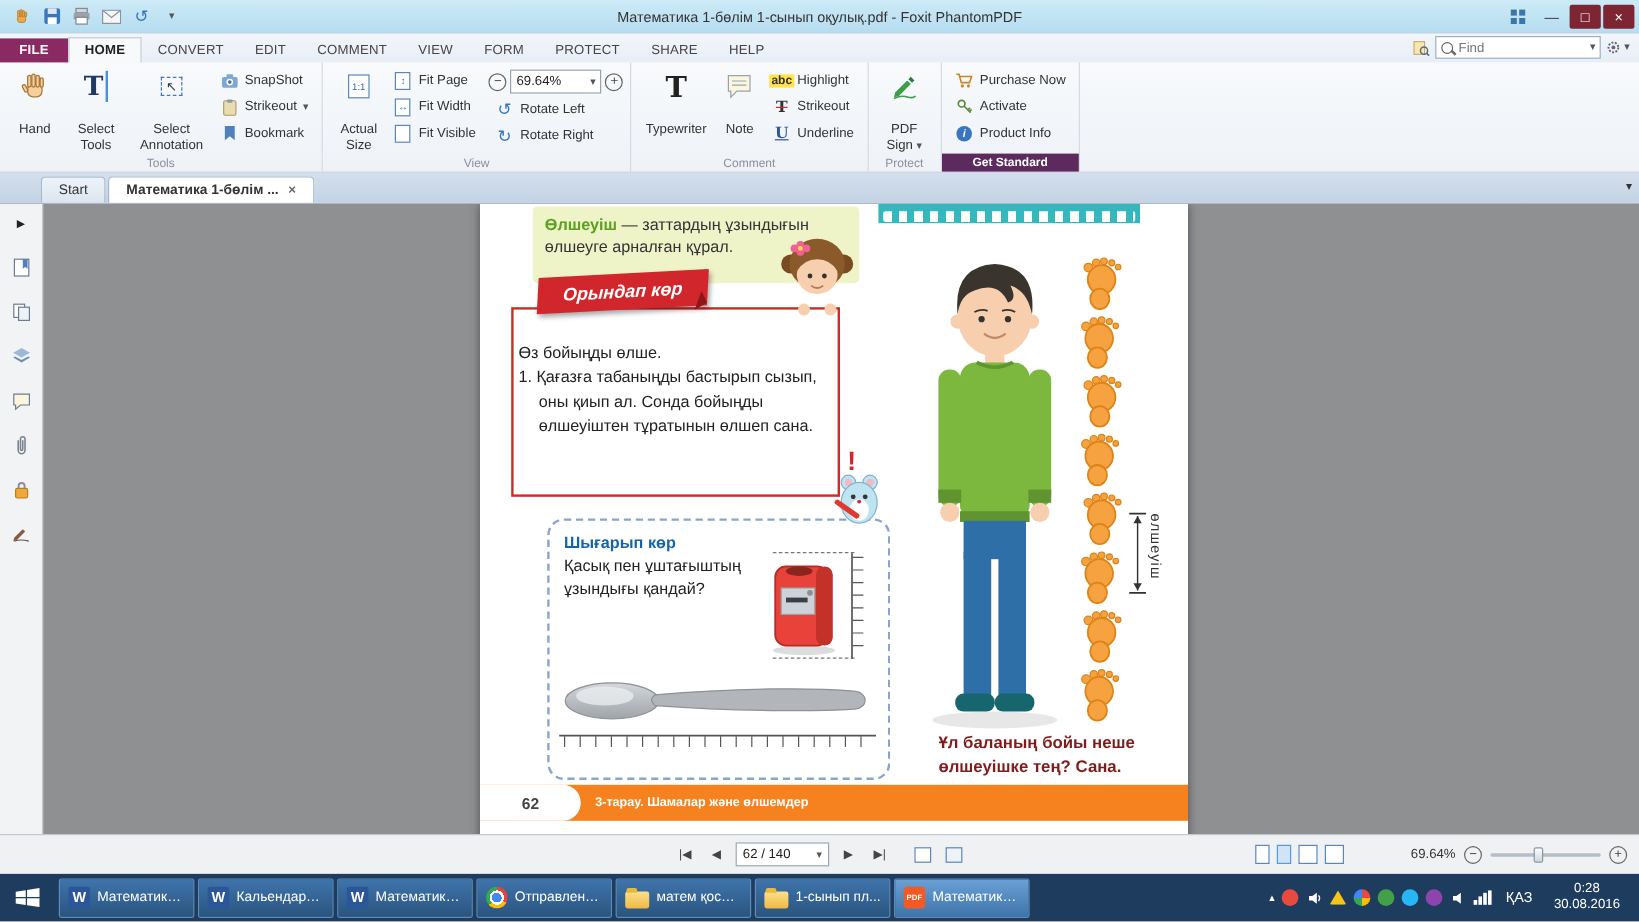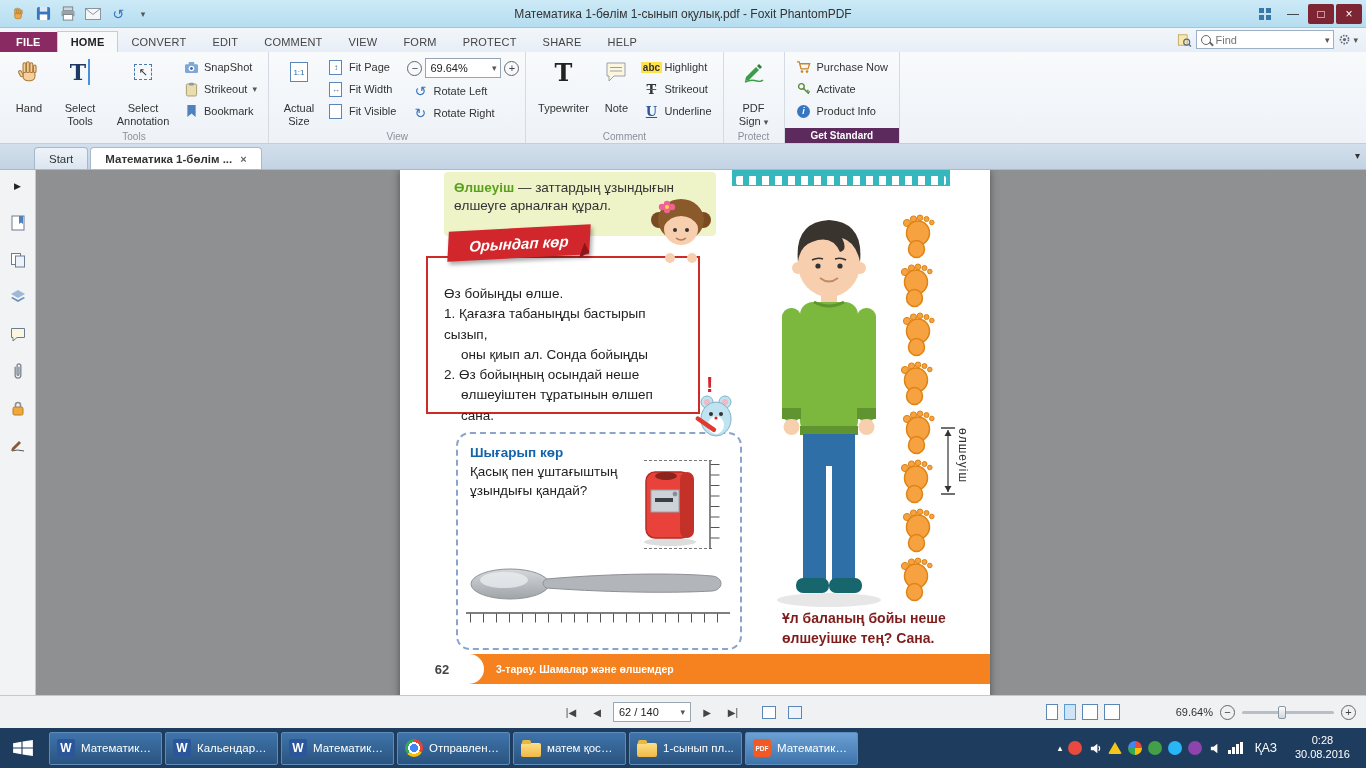"Өз бойыңды өлше." .taskbox { padding: 26px 10px 0 16px -> 26px 10px 0 4px }
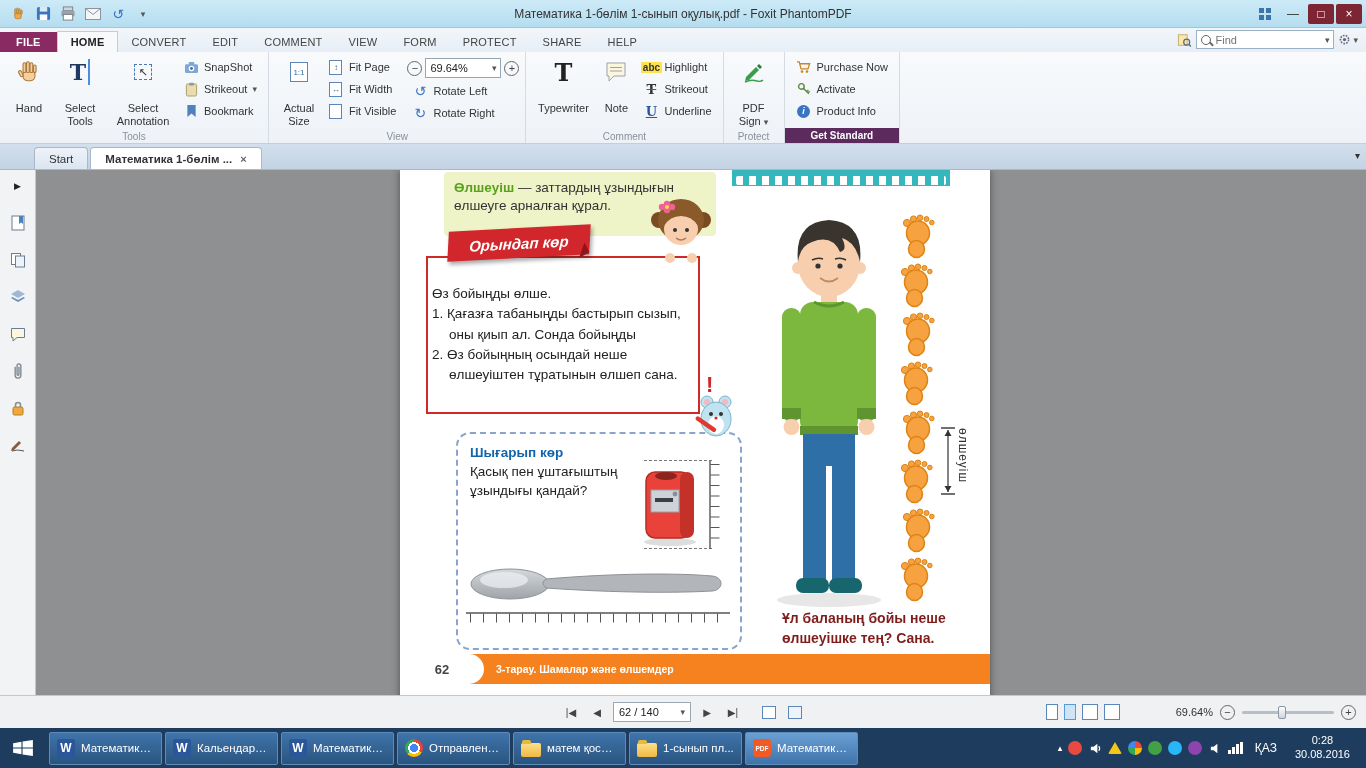"2. Өз бойыңның осындай неше" div { html: <div>2. Өз бойыңның осындай неше</div> -> none }
